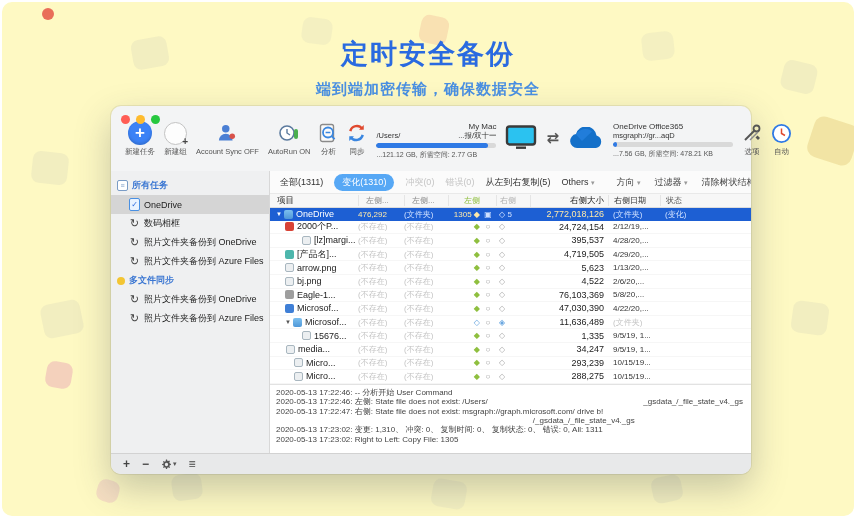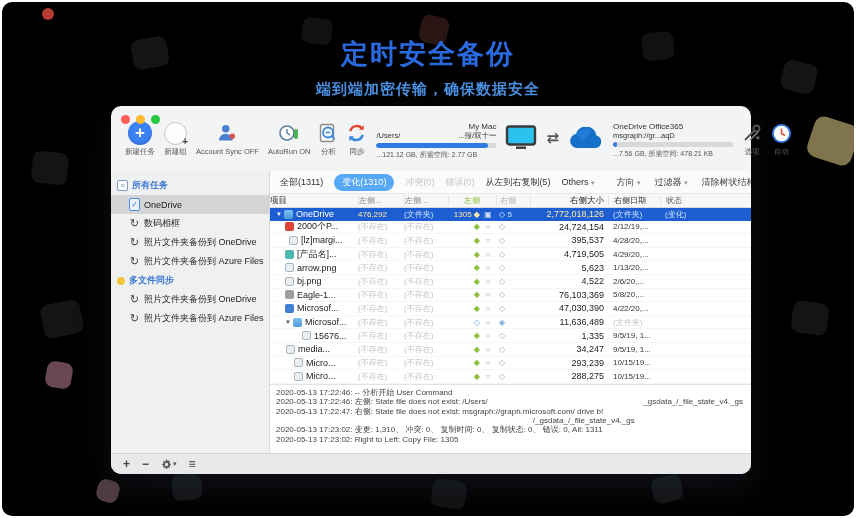"定时安全备份" .bg { background: #000000 -> #fef9c3 }
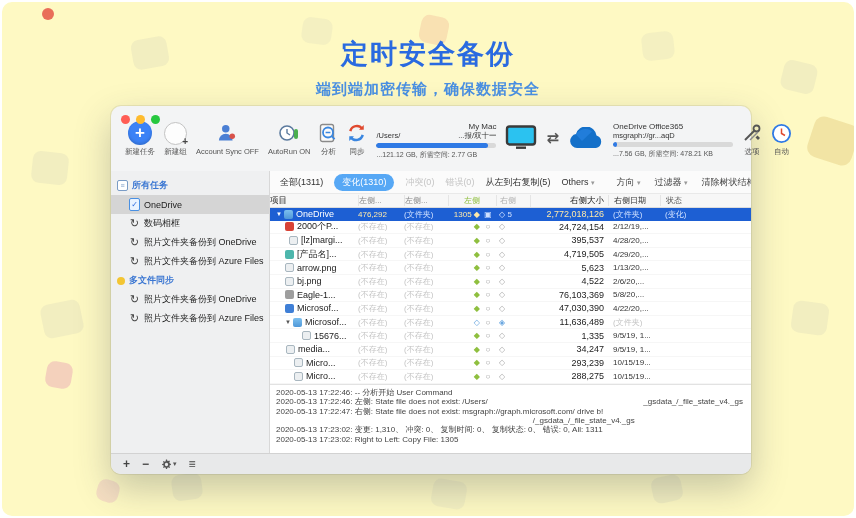"项目" .th { padding-left: 0 -> 7px }
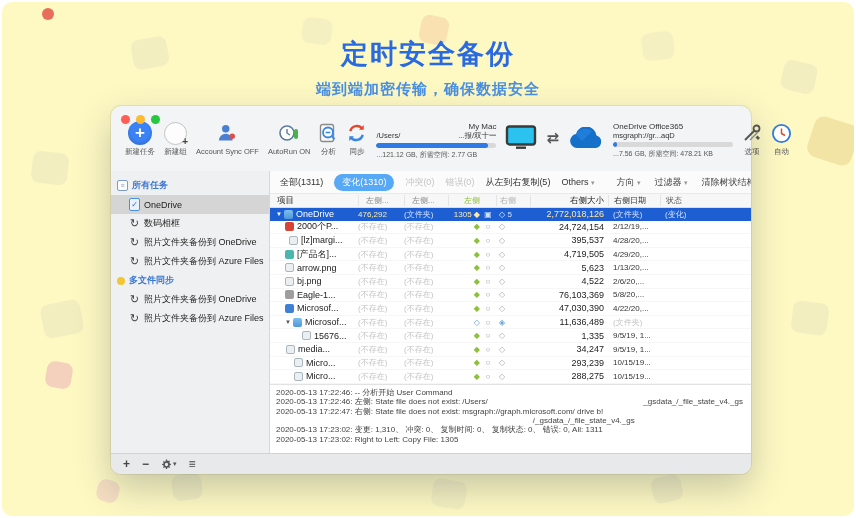"[lz]margi..." span.c-name { padding-left: 19px -> 32px }
